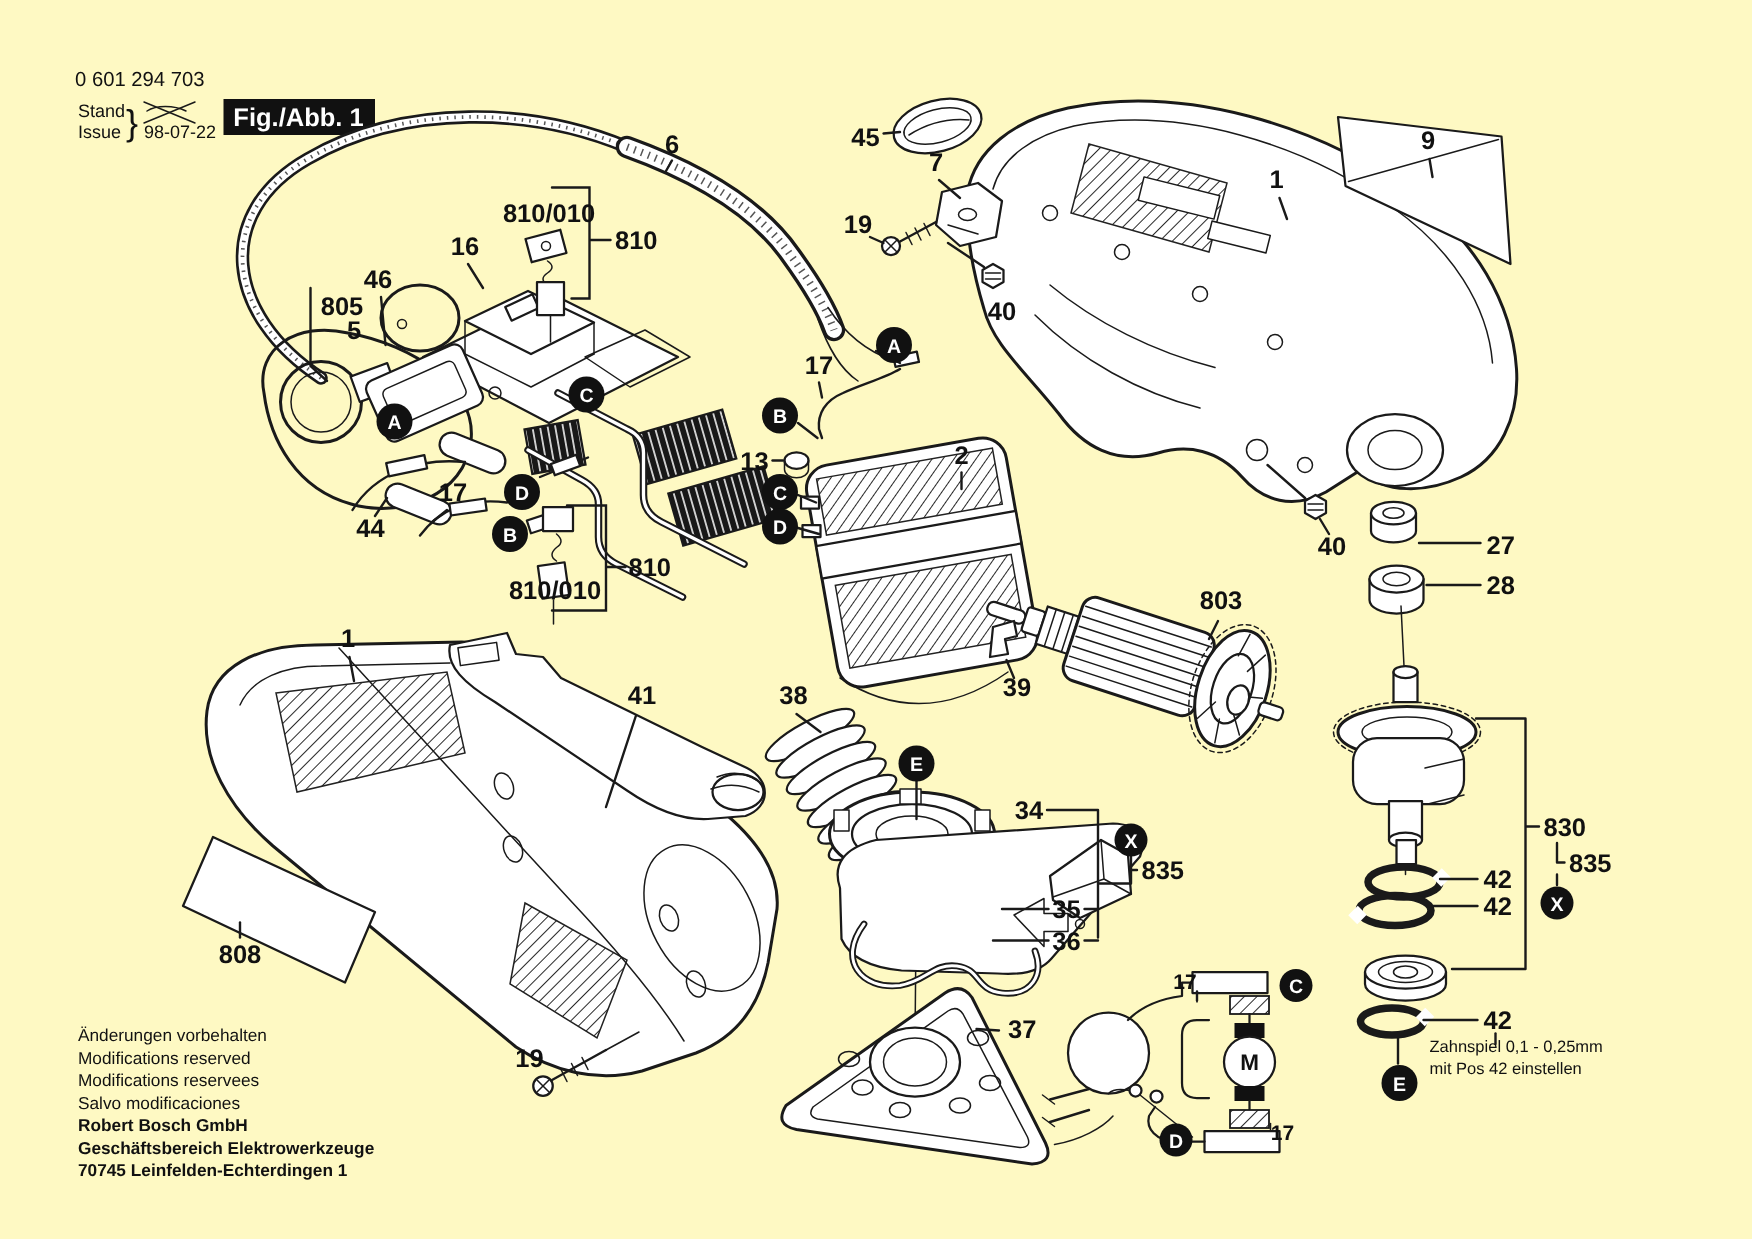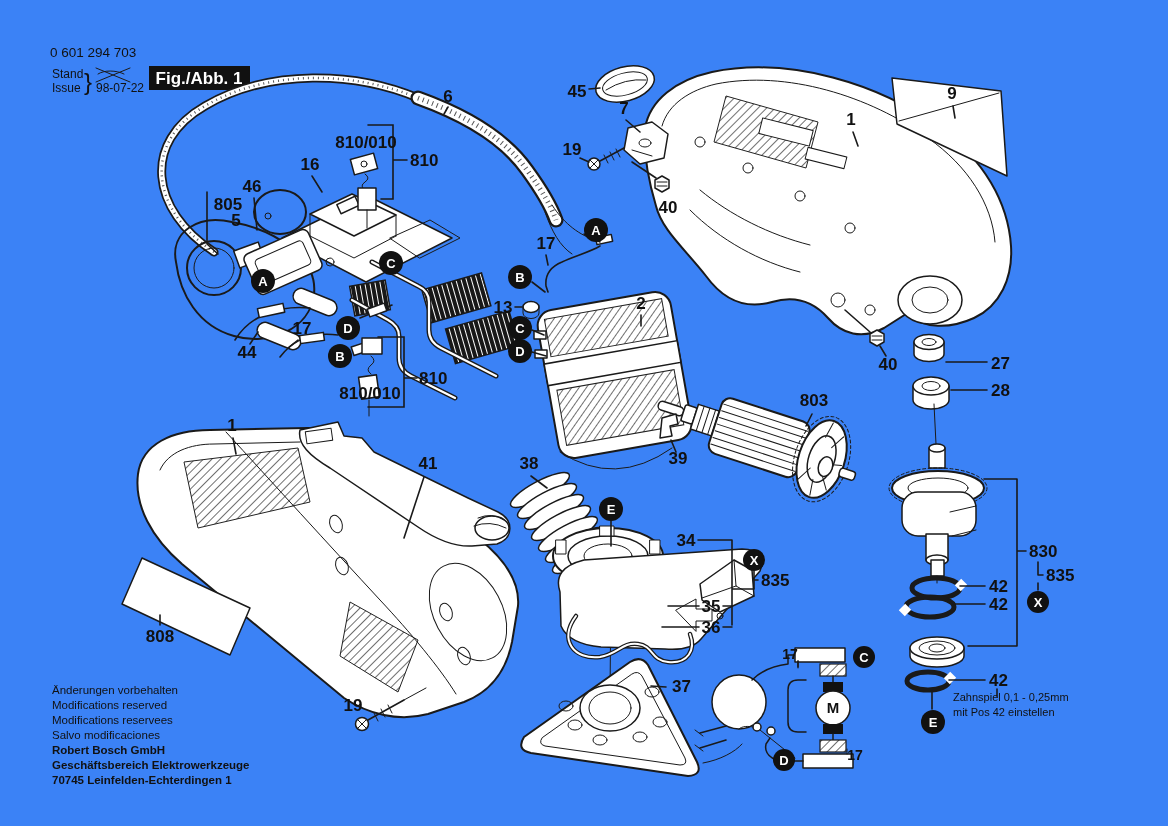"0 601 294 703" .page { background: #3b82f6 -> #fef9c3 }
